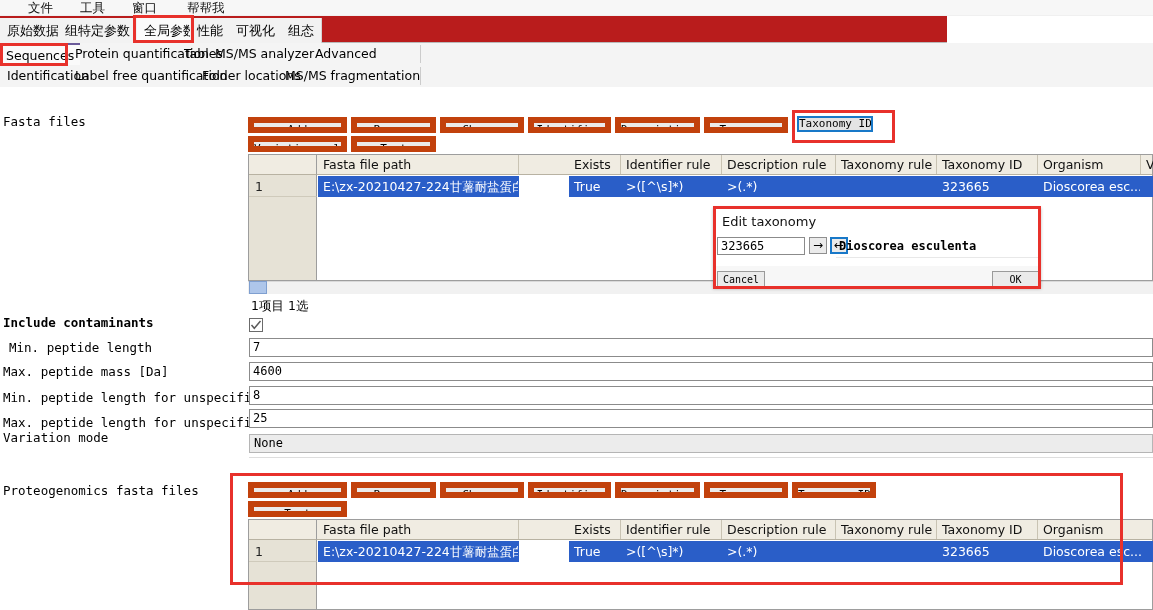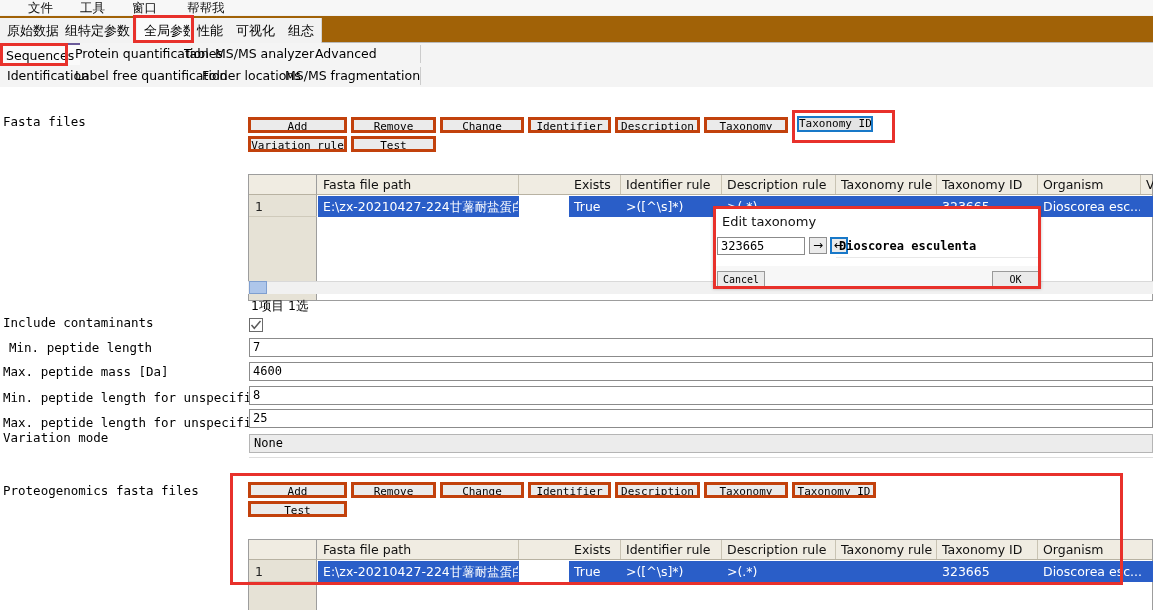"原始数据" .tabrow1 { background: #a16207 -> #b91c1c; width: 1153px -> 947px }
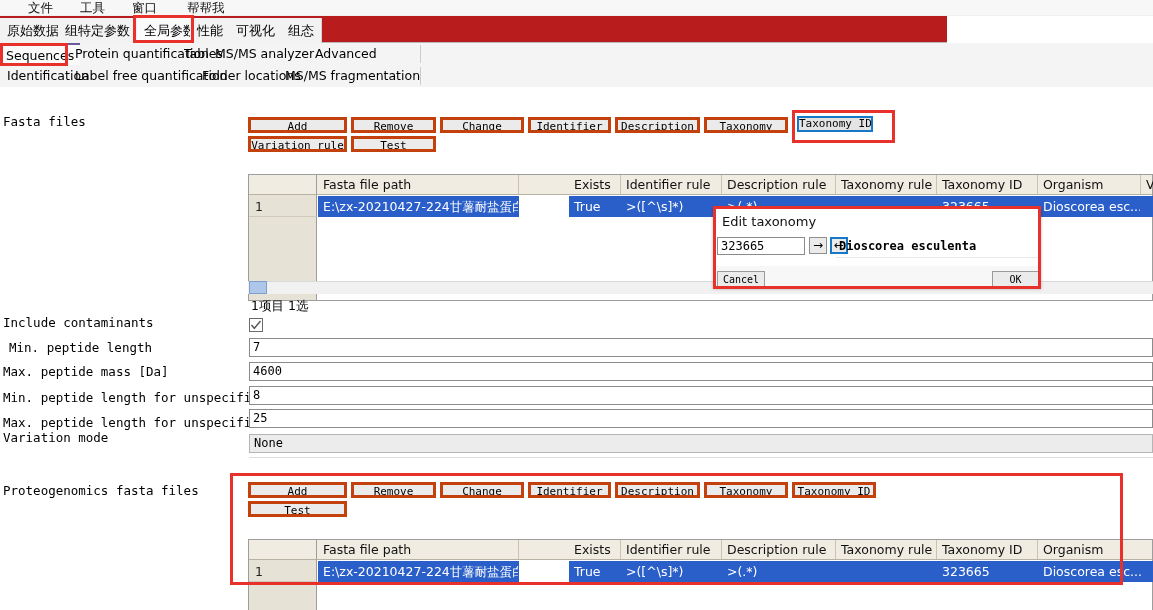"Add" .btn { border: 3px solid #c2410c -> 6px solid #c2410c }
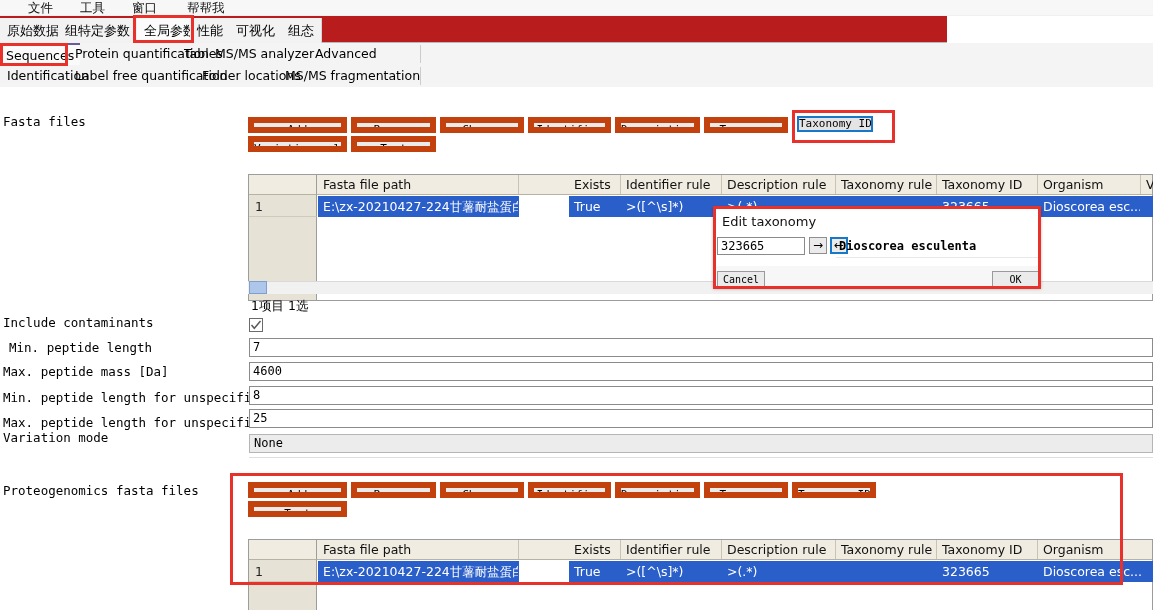"Fasta file path" .tbl { margin-top: 20px -> none }
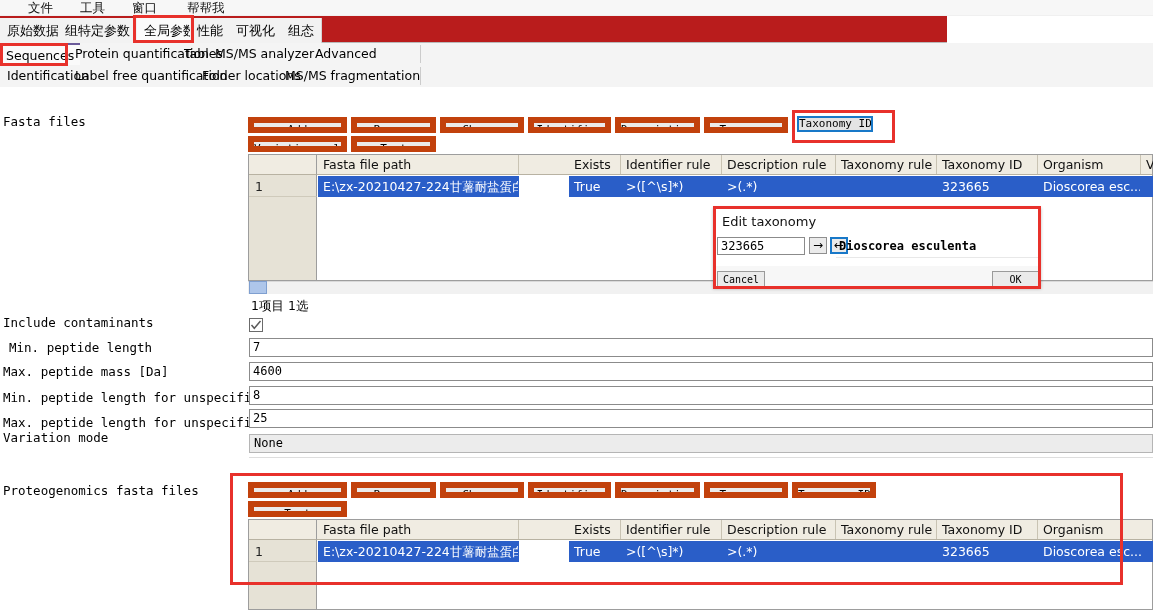"Include contaminants" div.flabel { font-weight: none -> bold }
